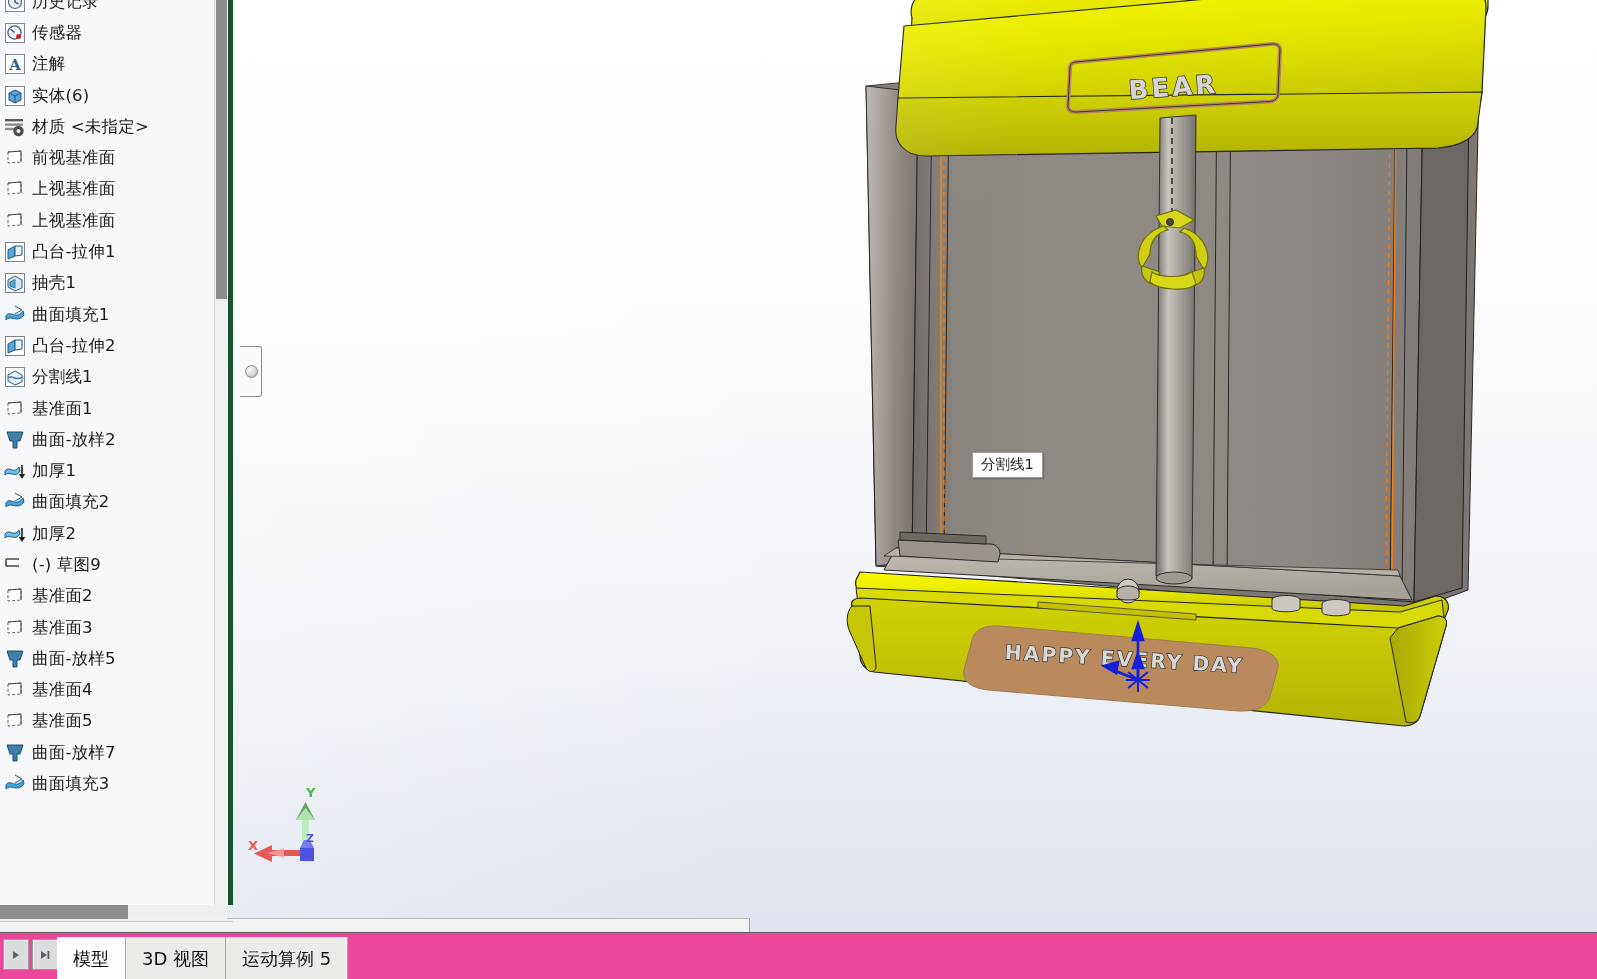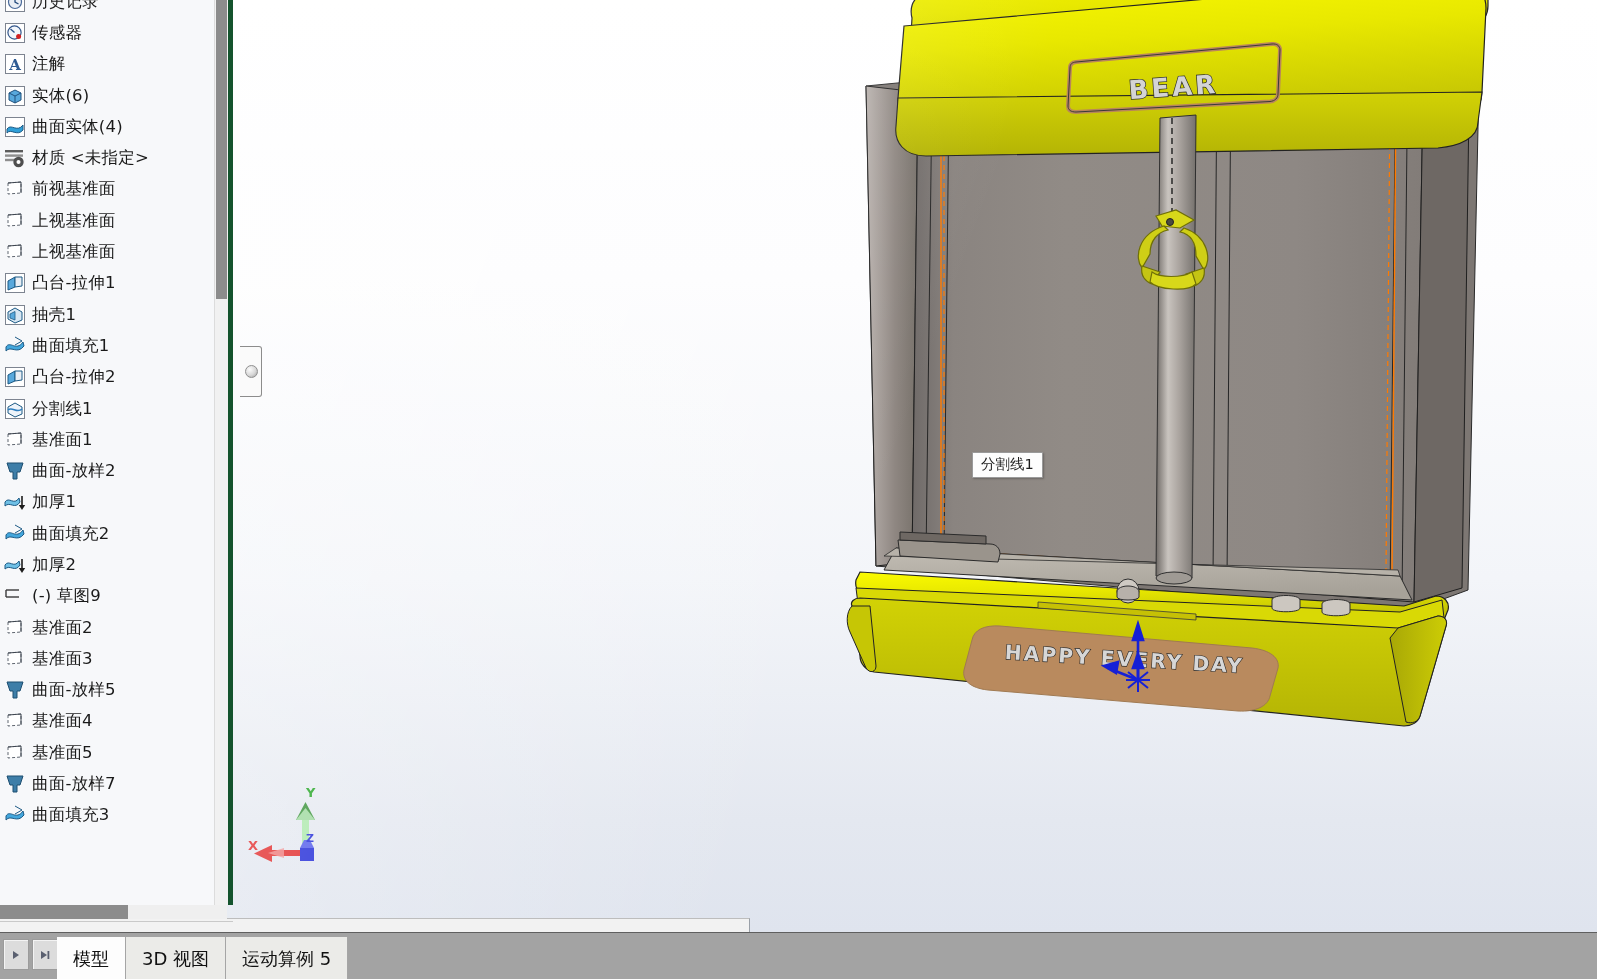"曲面实体(4)" div.tree-row { html: <div> <span><svg> <rect></rect> <path></path> </svg></span> <span>曲面实体(4)</span> </div> -> none }
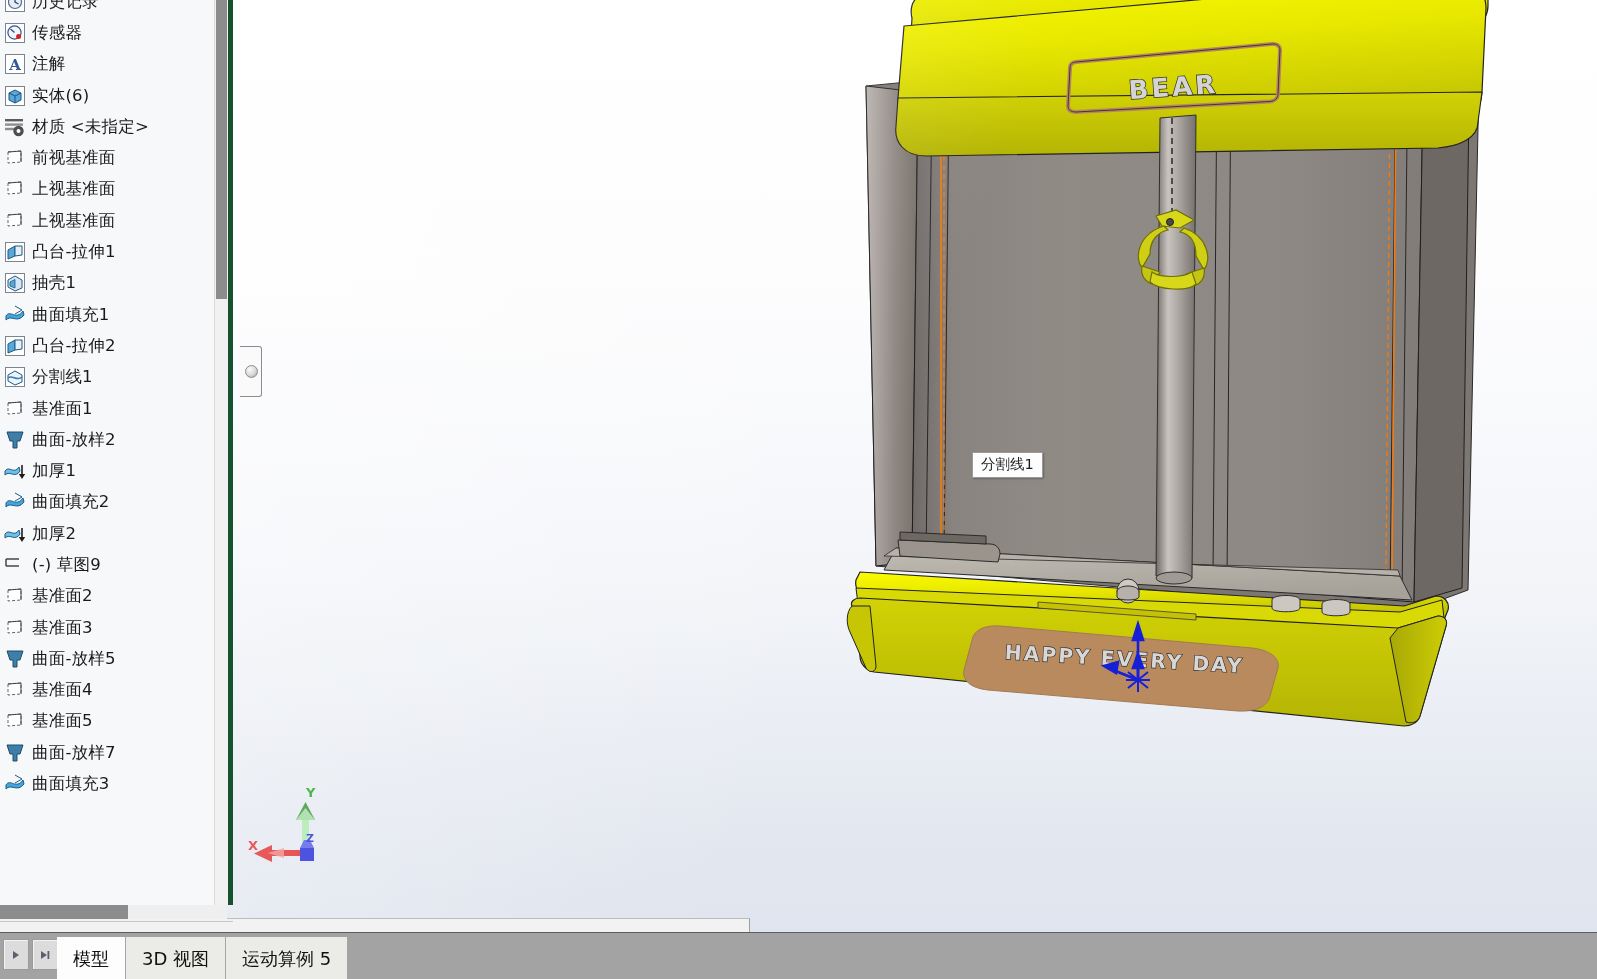"模型" #tabbar { background: #a3a3a3 -> #ec4899 }
